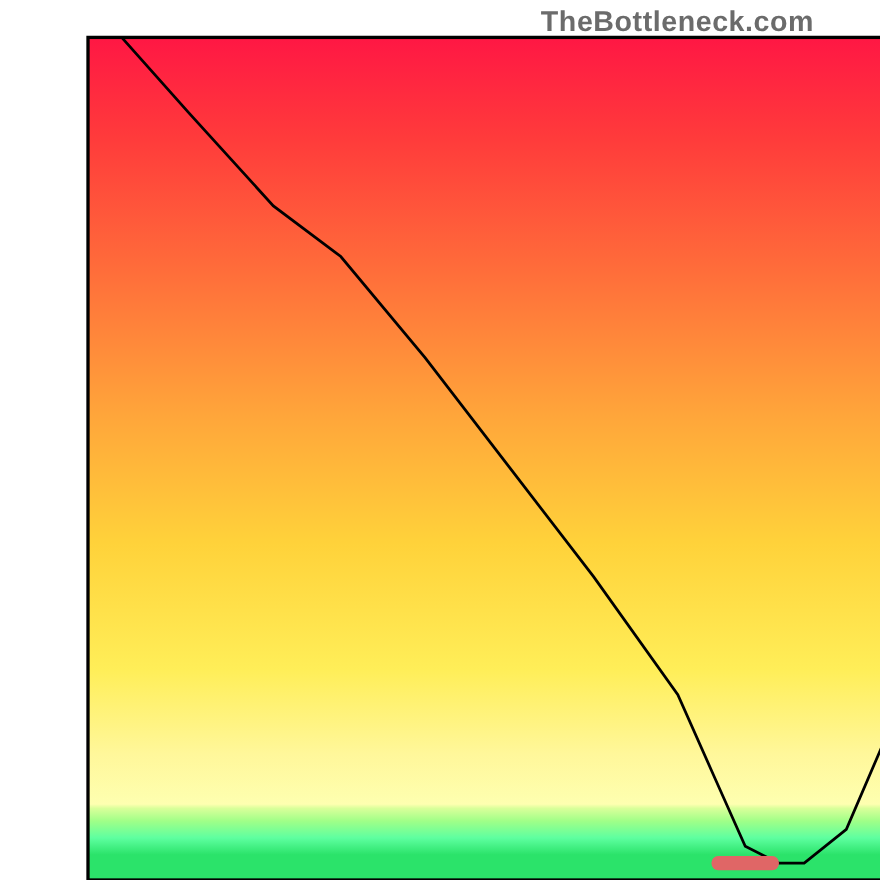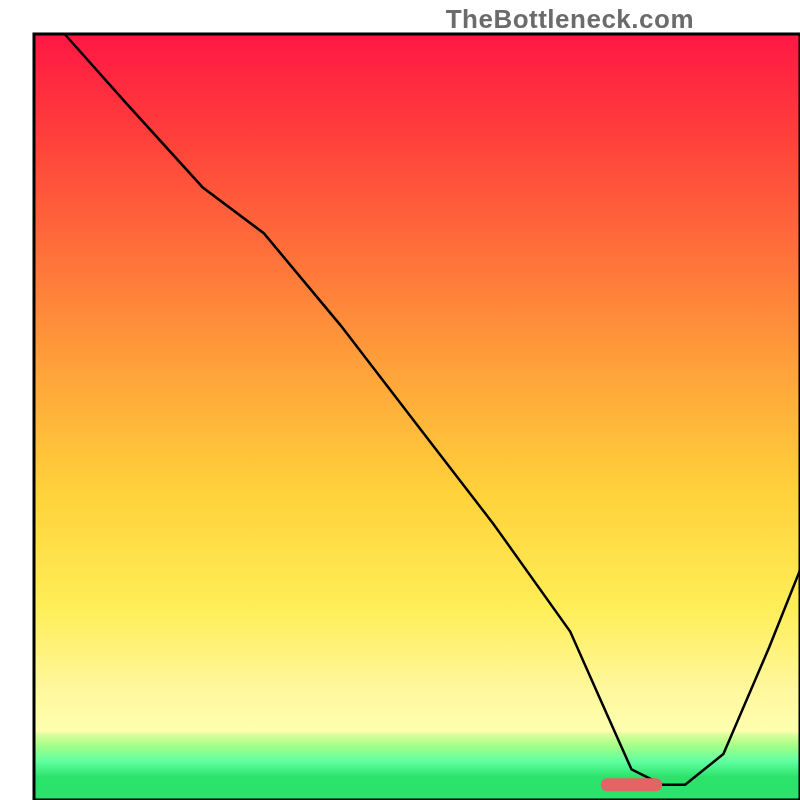"TheBottleneck.com" .chart-container { padding-left: none -> 46px }
